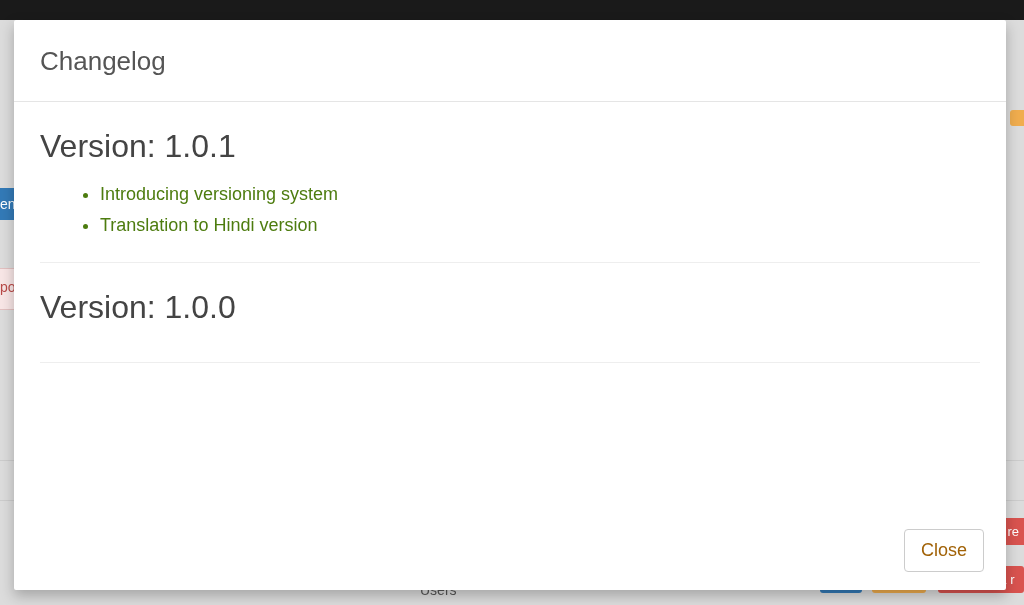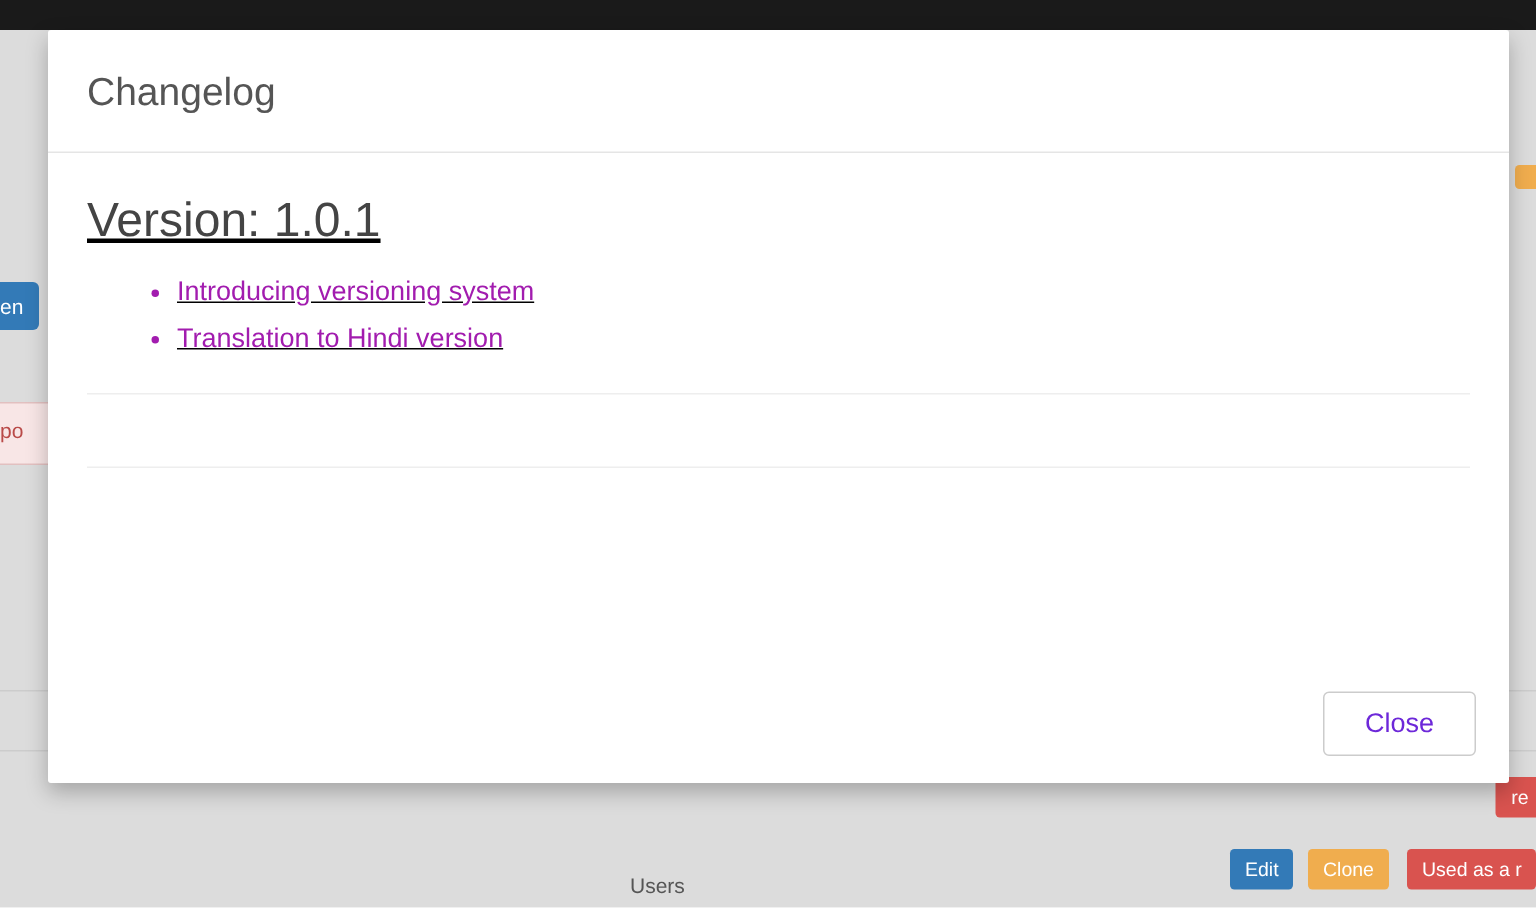"Changelog" .modal { height: 502px -> 570px; left: 32px -> 14px }
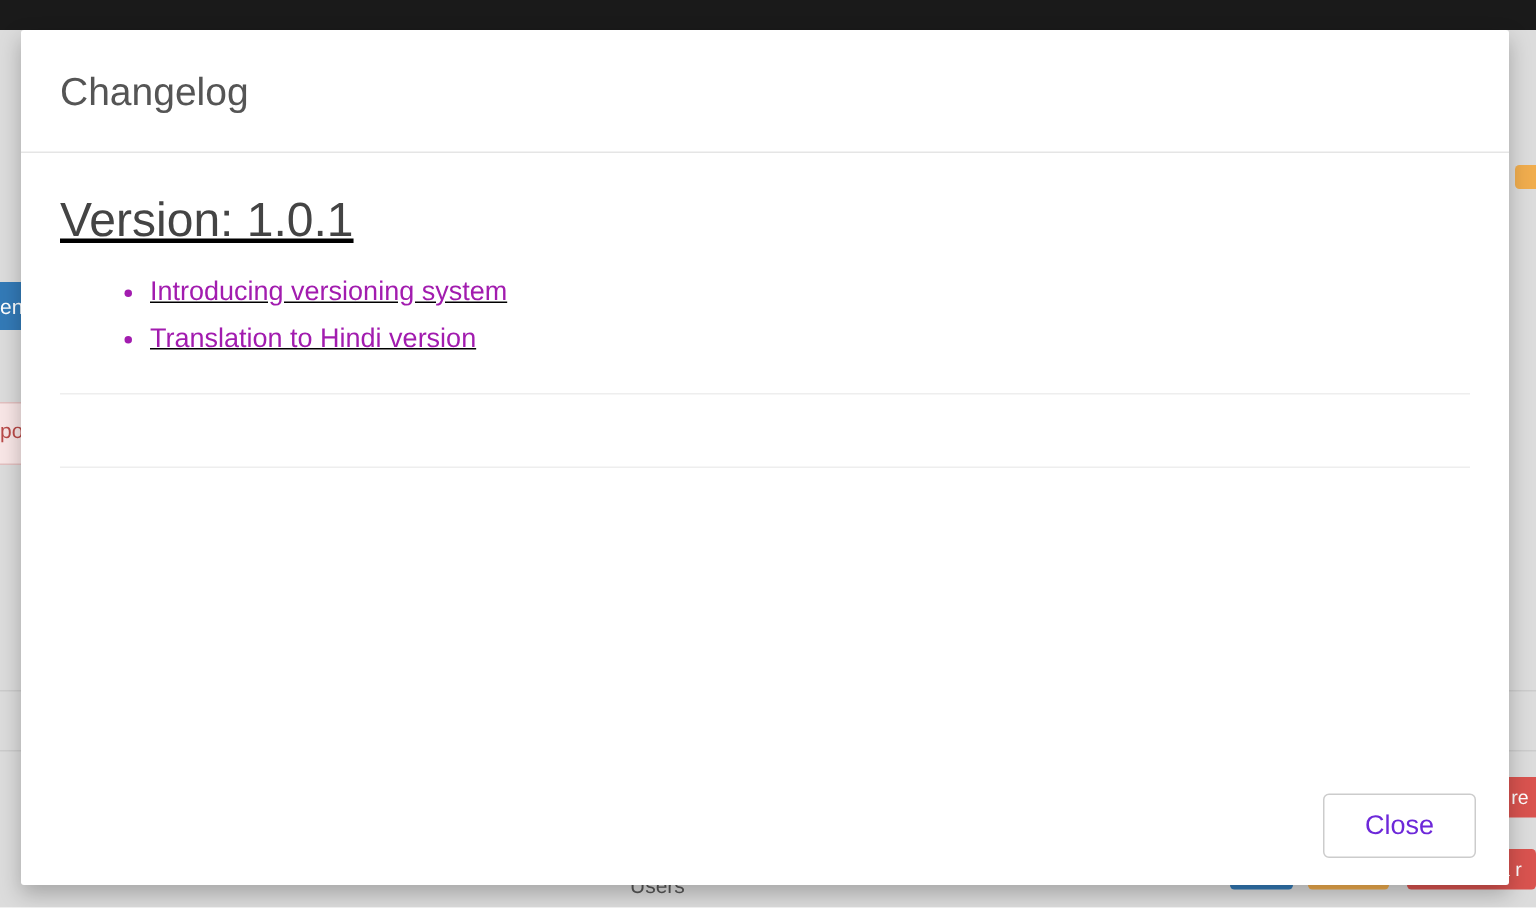"Version: 1.0.1" .modal-body { text-decoration: underline -> none }
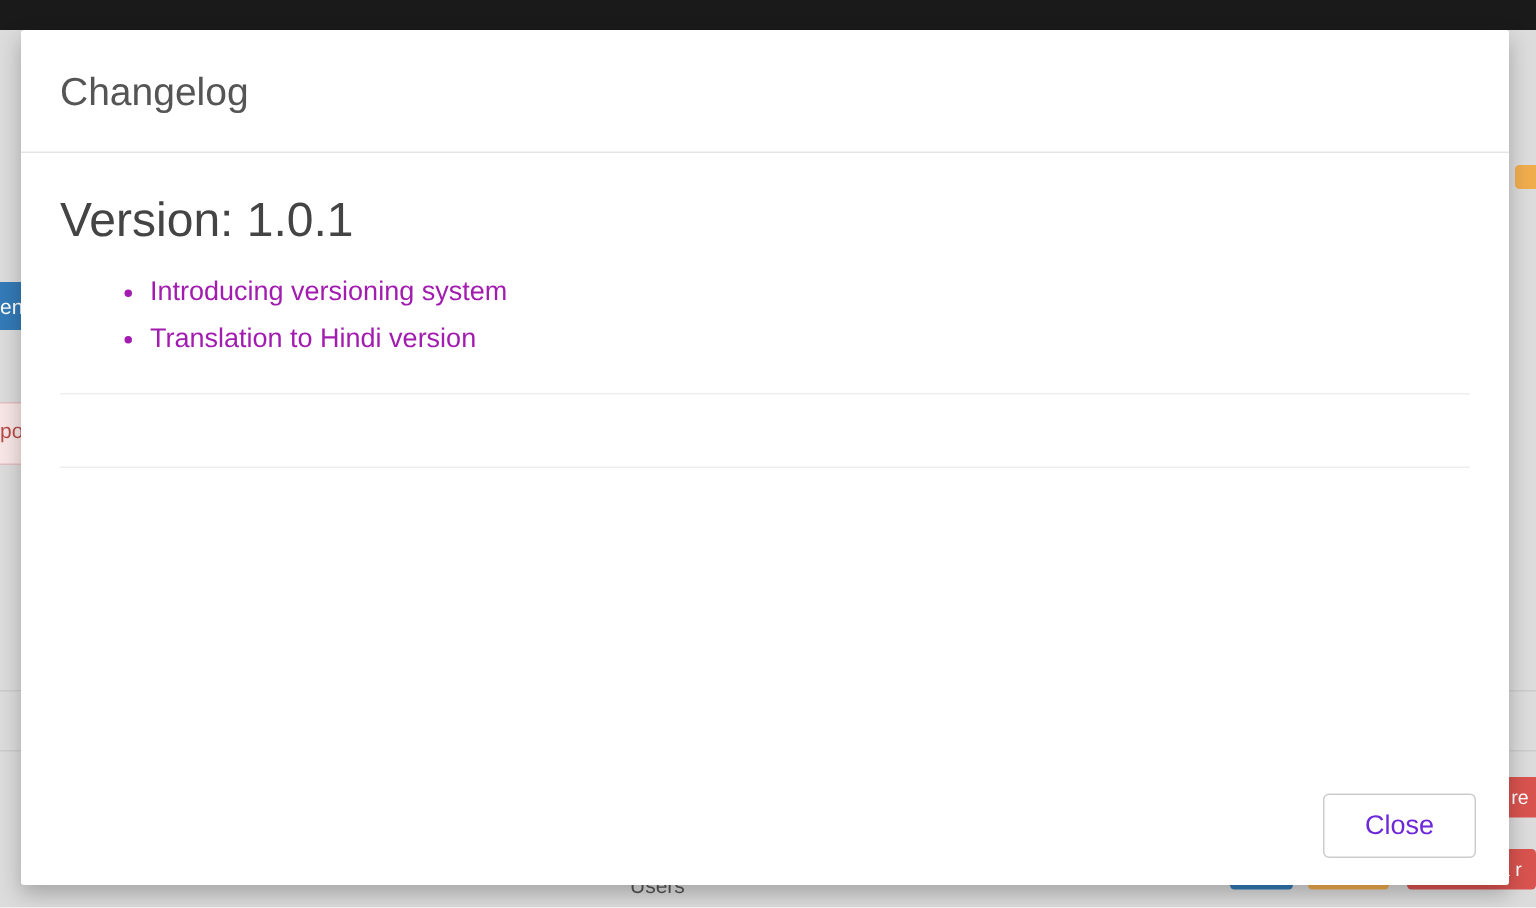"Introducing versioning system" .version-block li { color: #a21caf -> #4d7c0f }
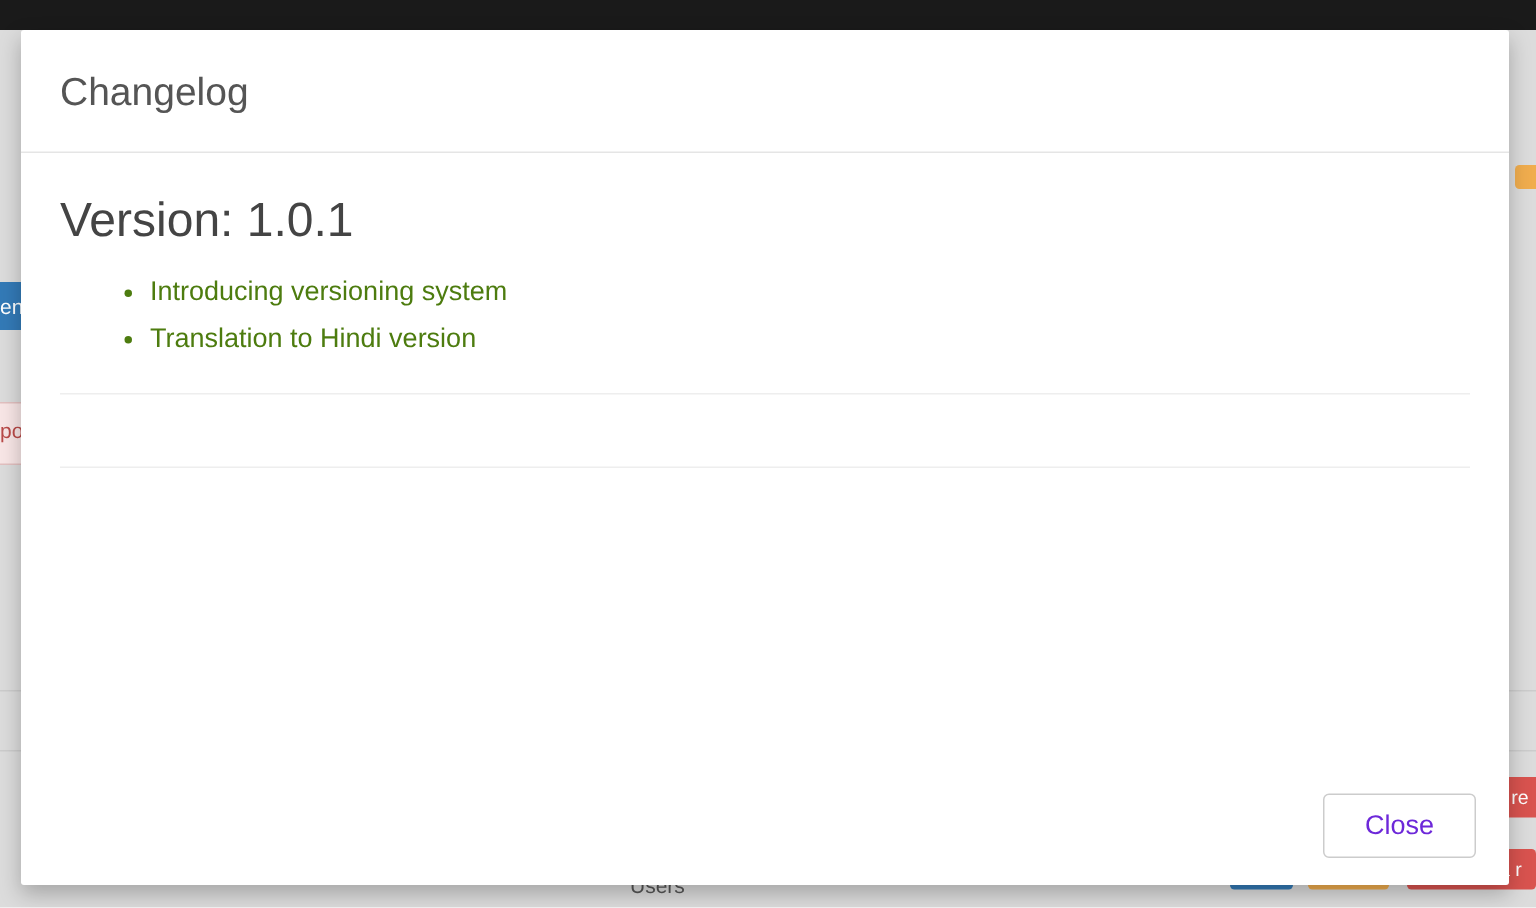"Version: 1.0.0" div.version-title { html: none -> <div>Version: 1.0.0</div> }
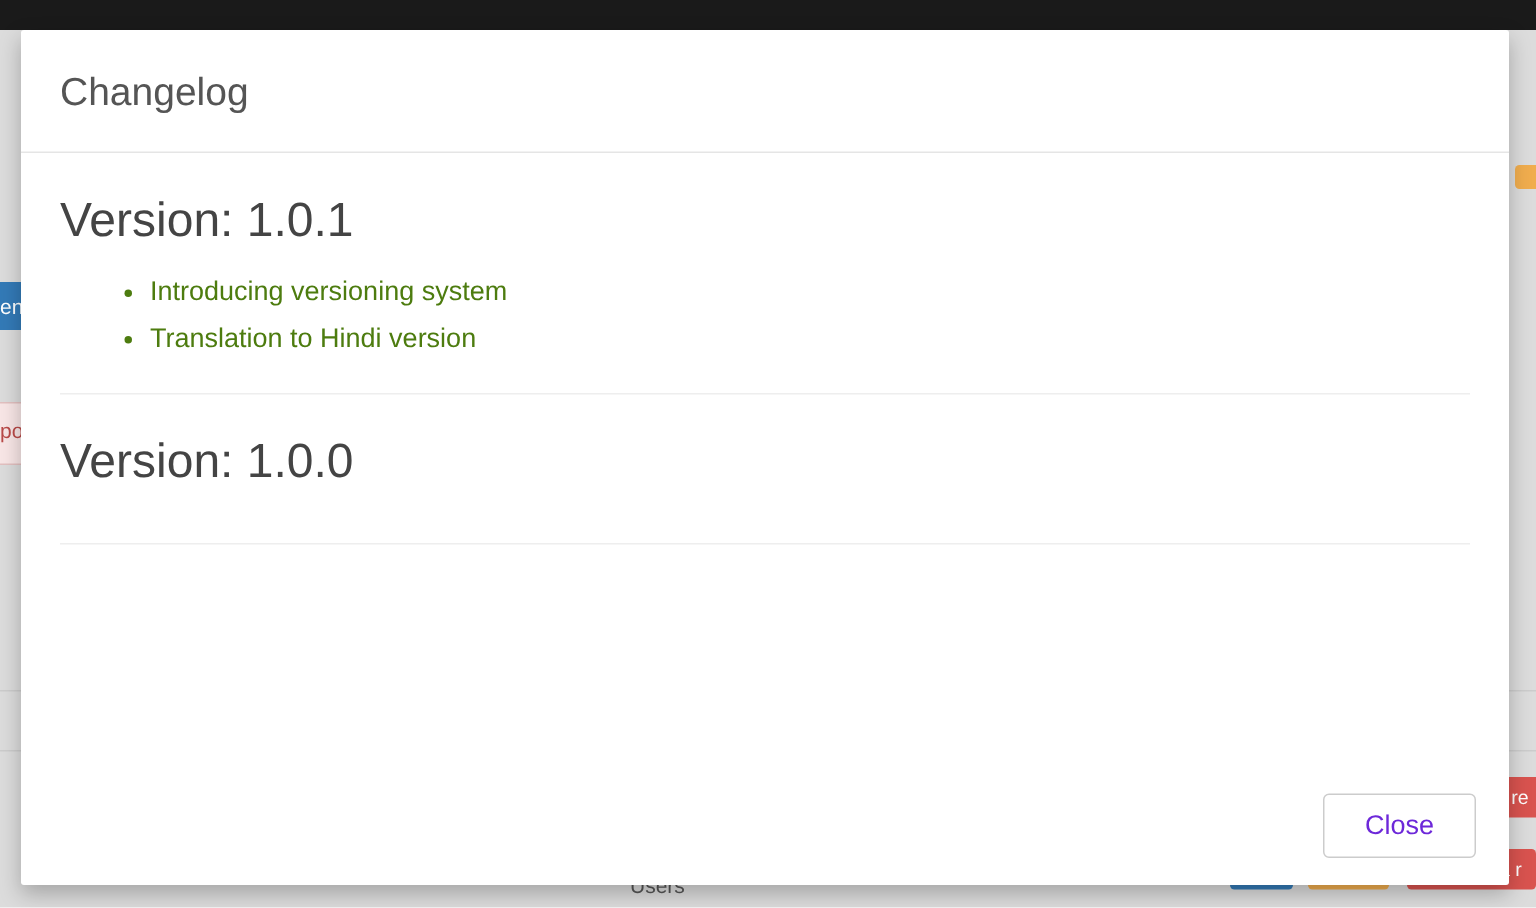"Close" .btn-close { color: #6d28d9 -> #a16207; padding: 10px 27px -> 10px 16px }
